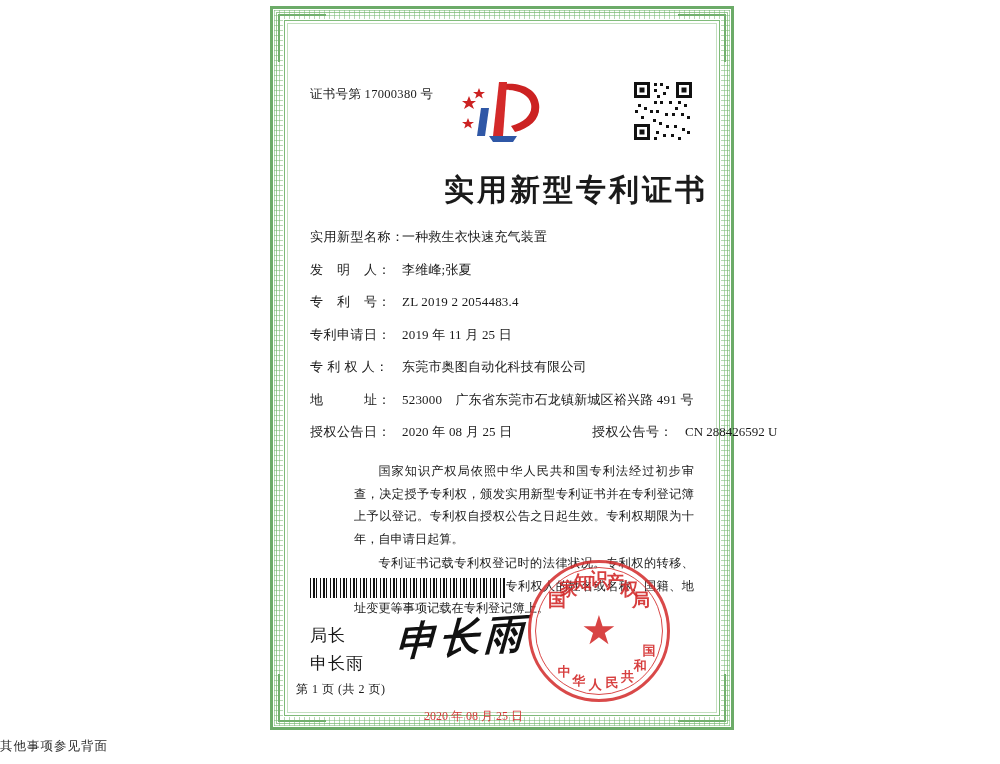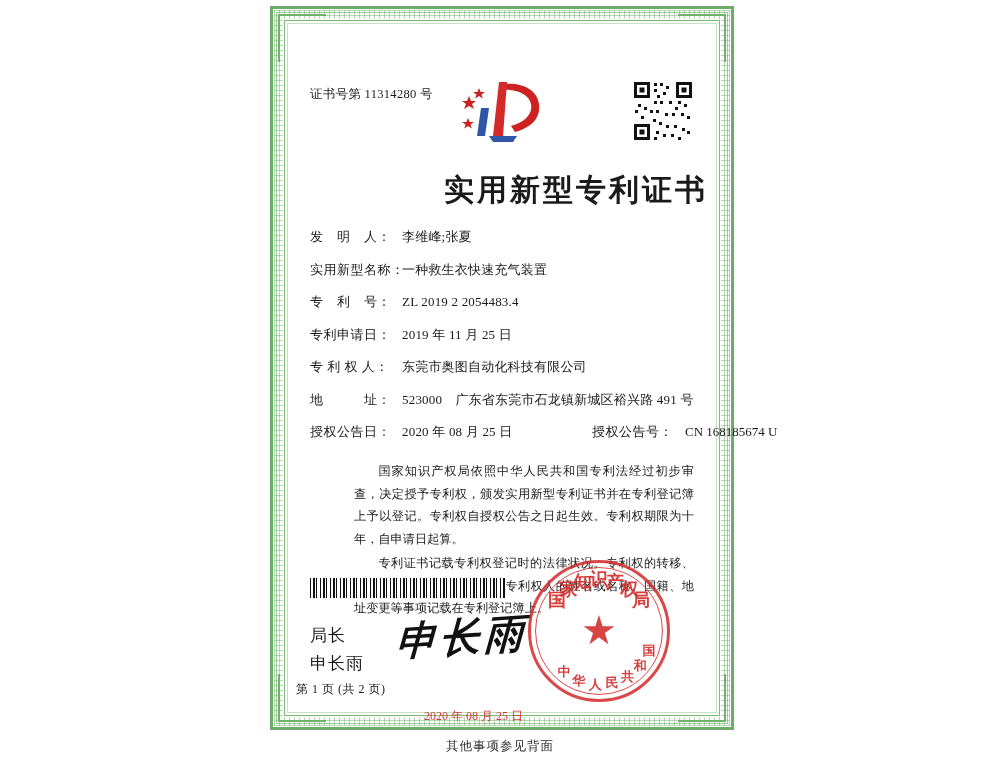"证书号第 11314280 号" div.cert-no { text: 11314280 -> 17000380 }
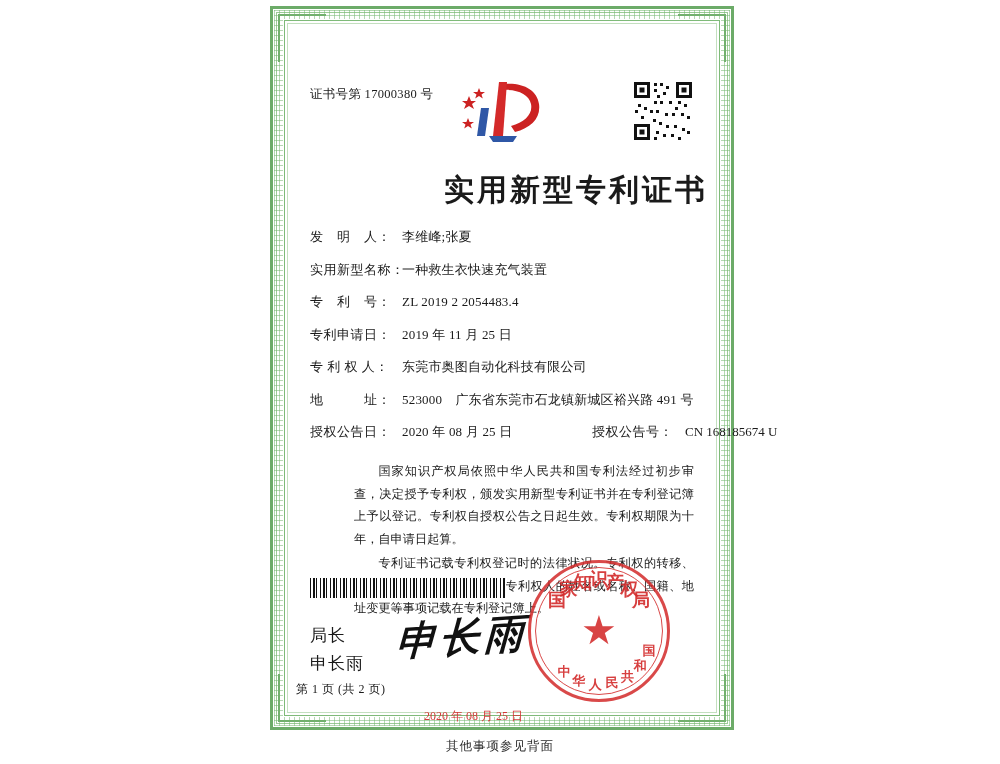"发 明 人：" div.field-row { order: before "实用新型名称：" -> after "实用新型名称：" }
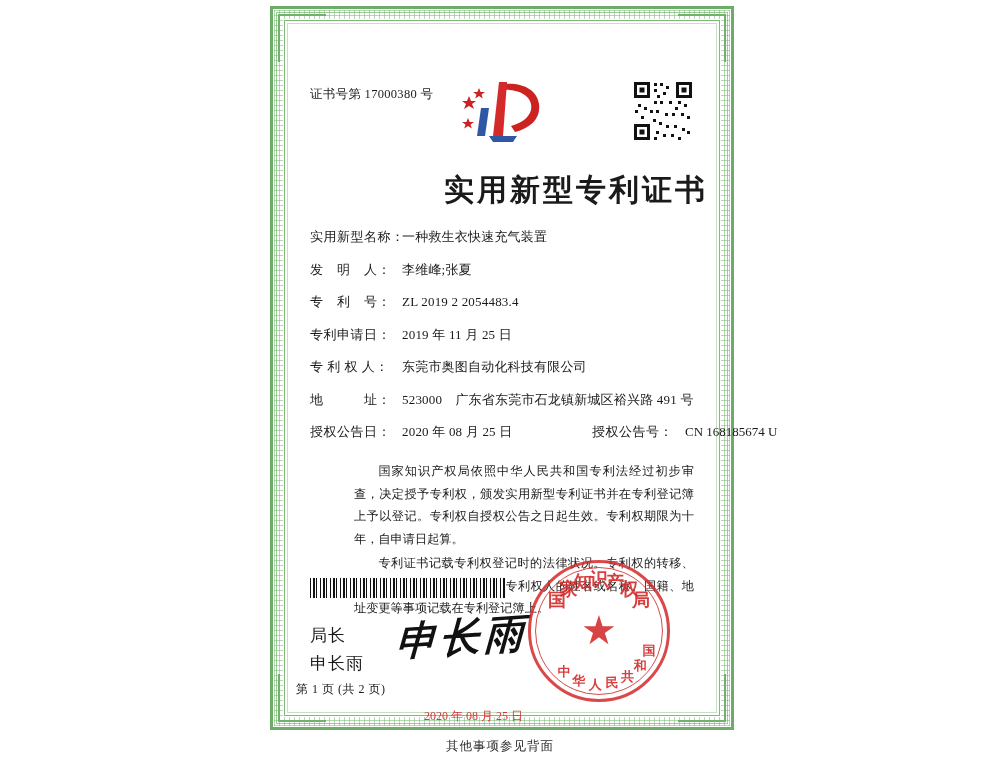"CN 168185674 U" div.field-value2 { text: 168185674 -> 288426592 }
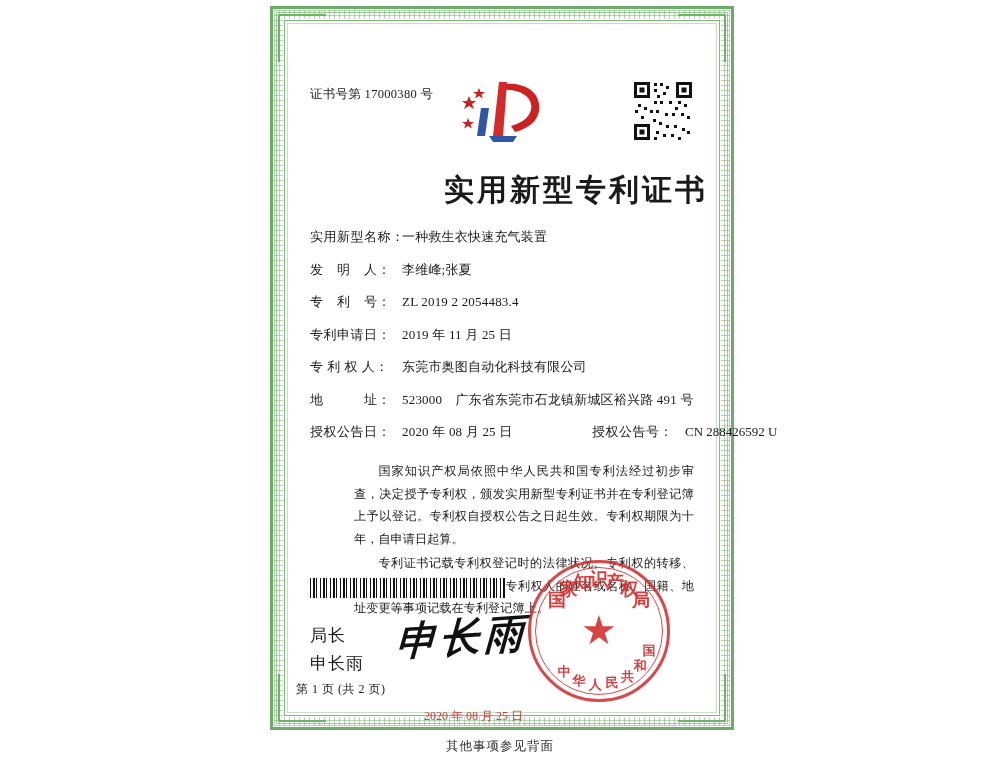"其他事项参见背面" .outside-note { text-align: center -> none }
